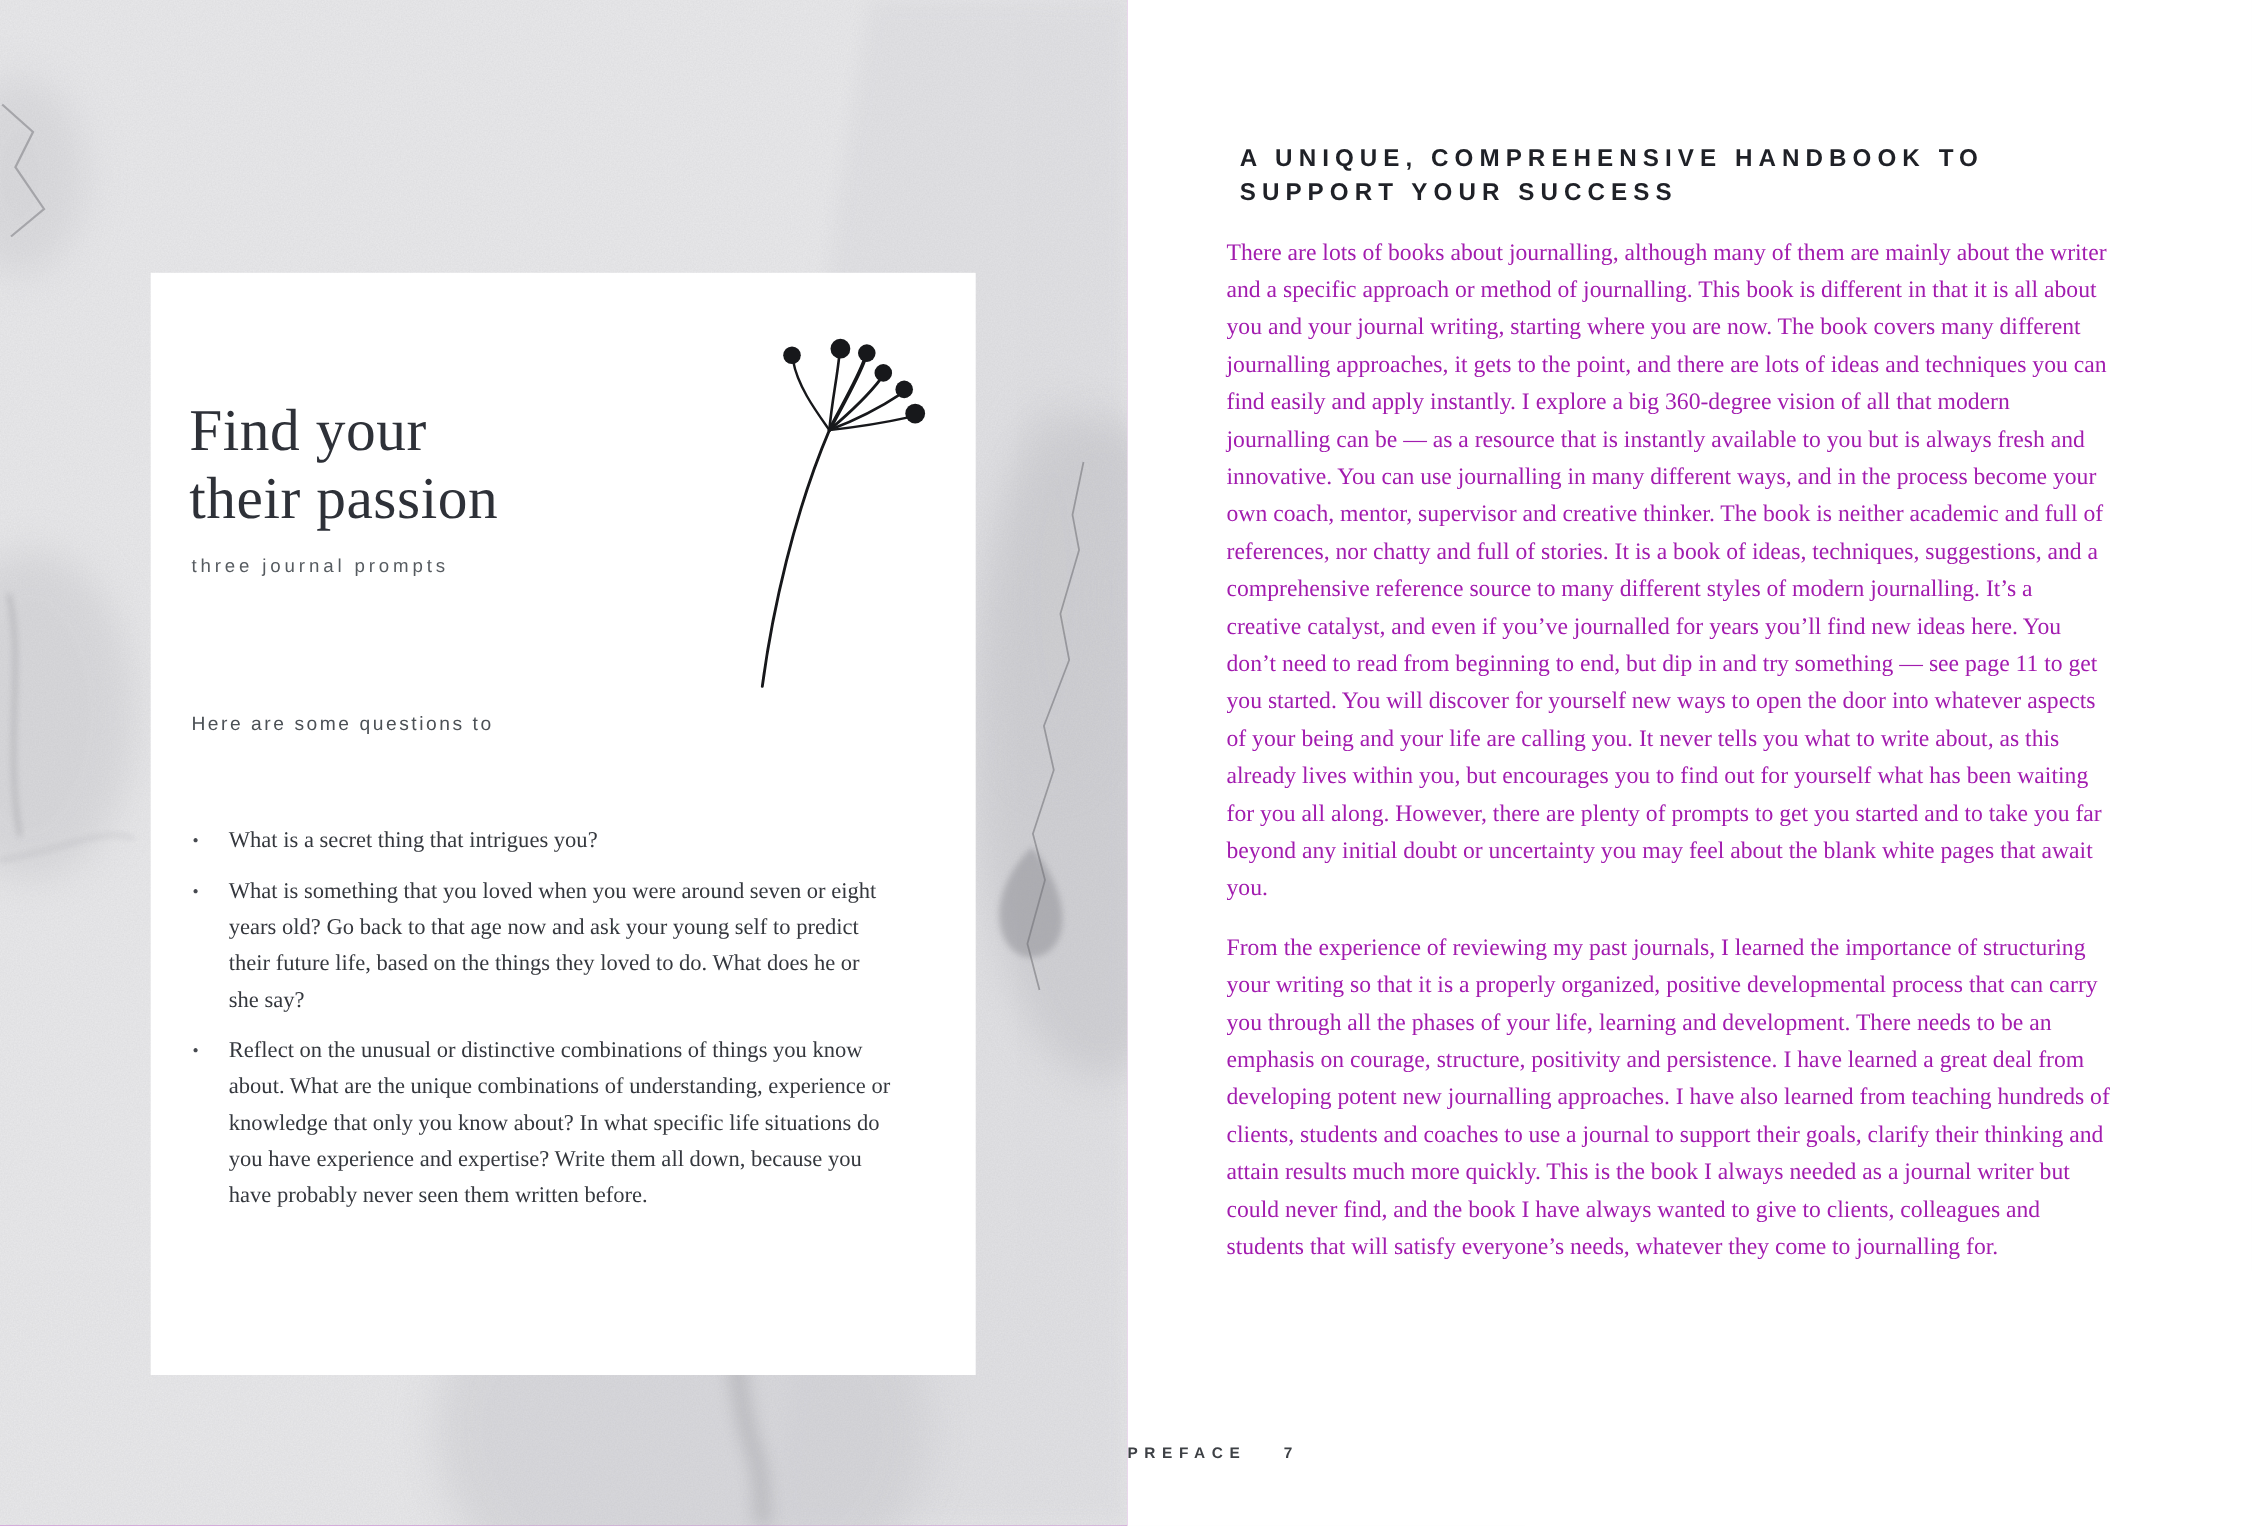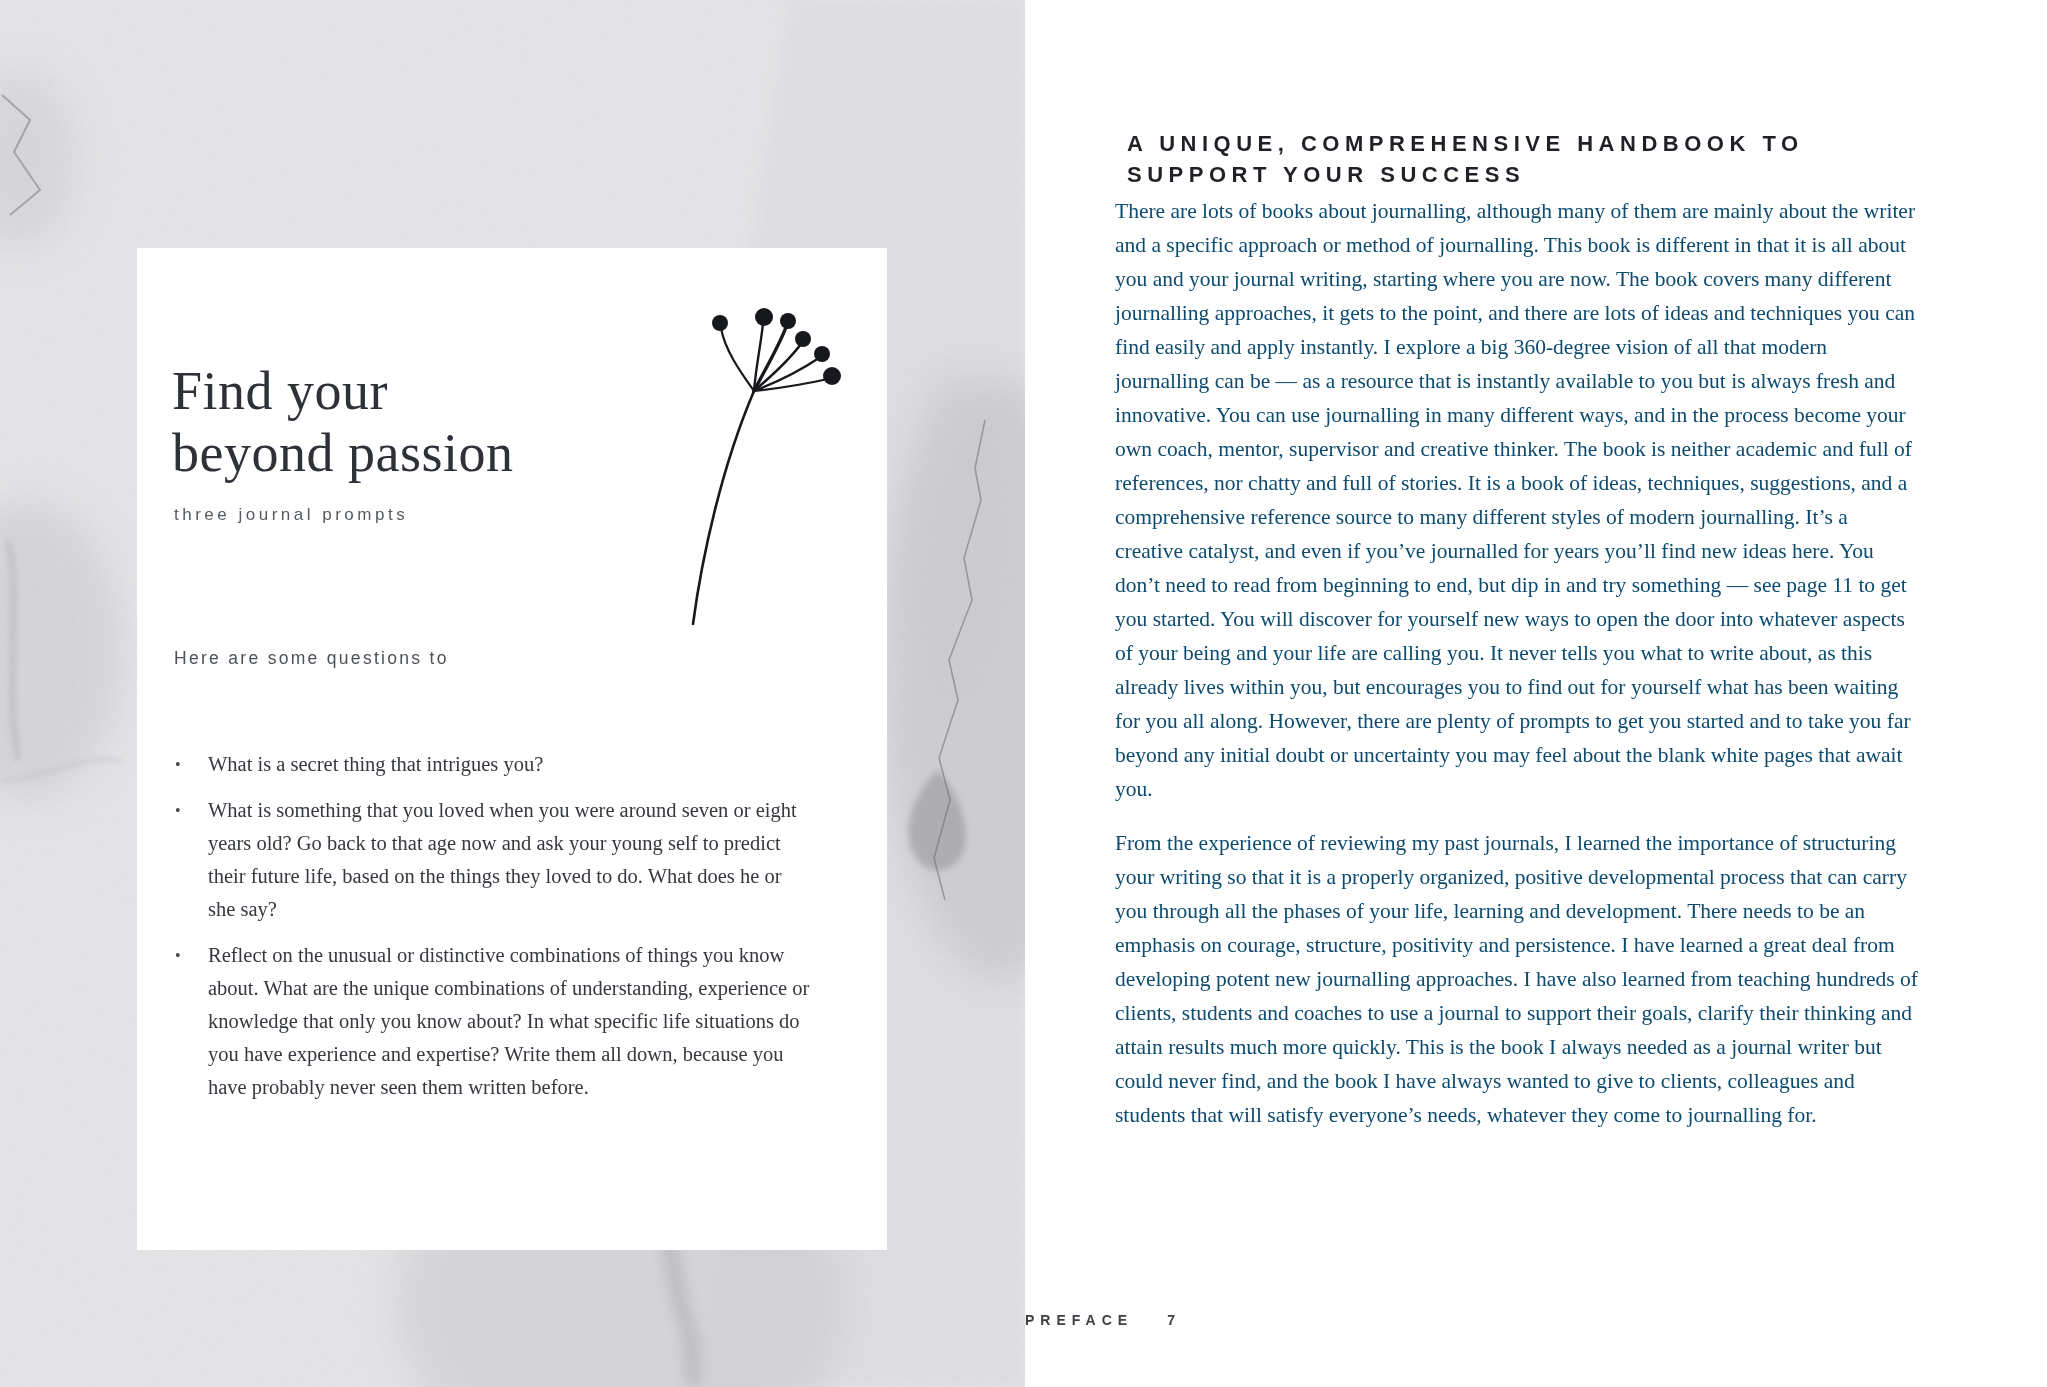"There are lots of books" .body-copy { color: #0c4a6e -> #a21caf; margin-top: 4px -> 22px }
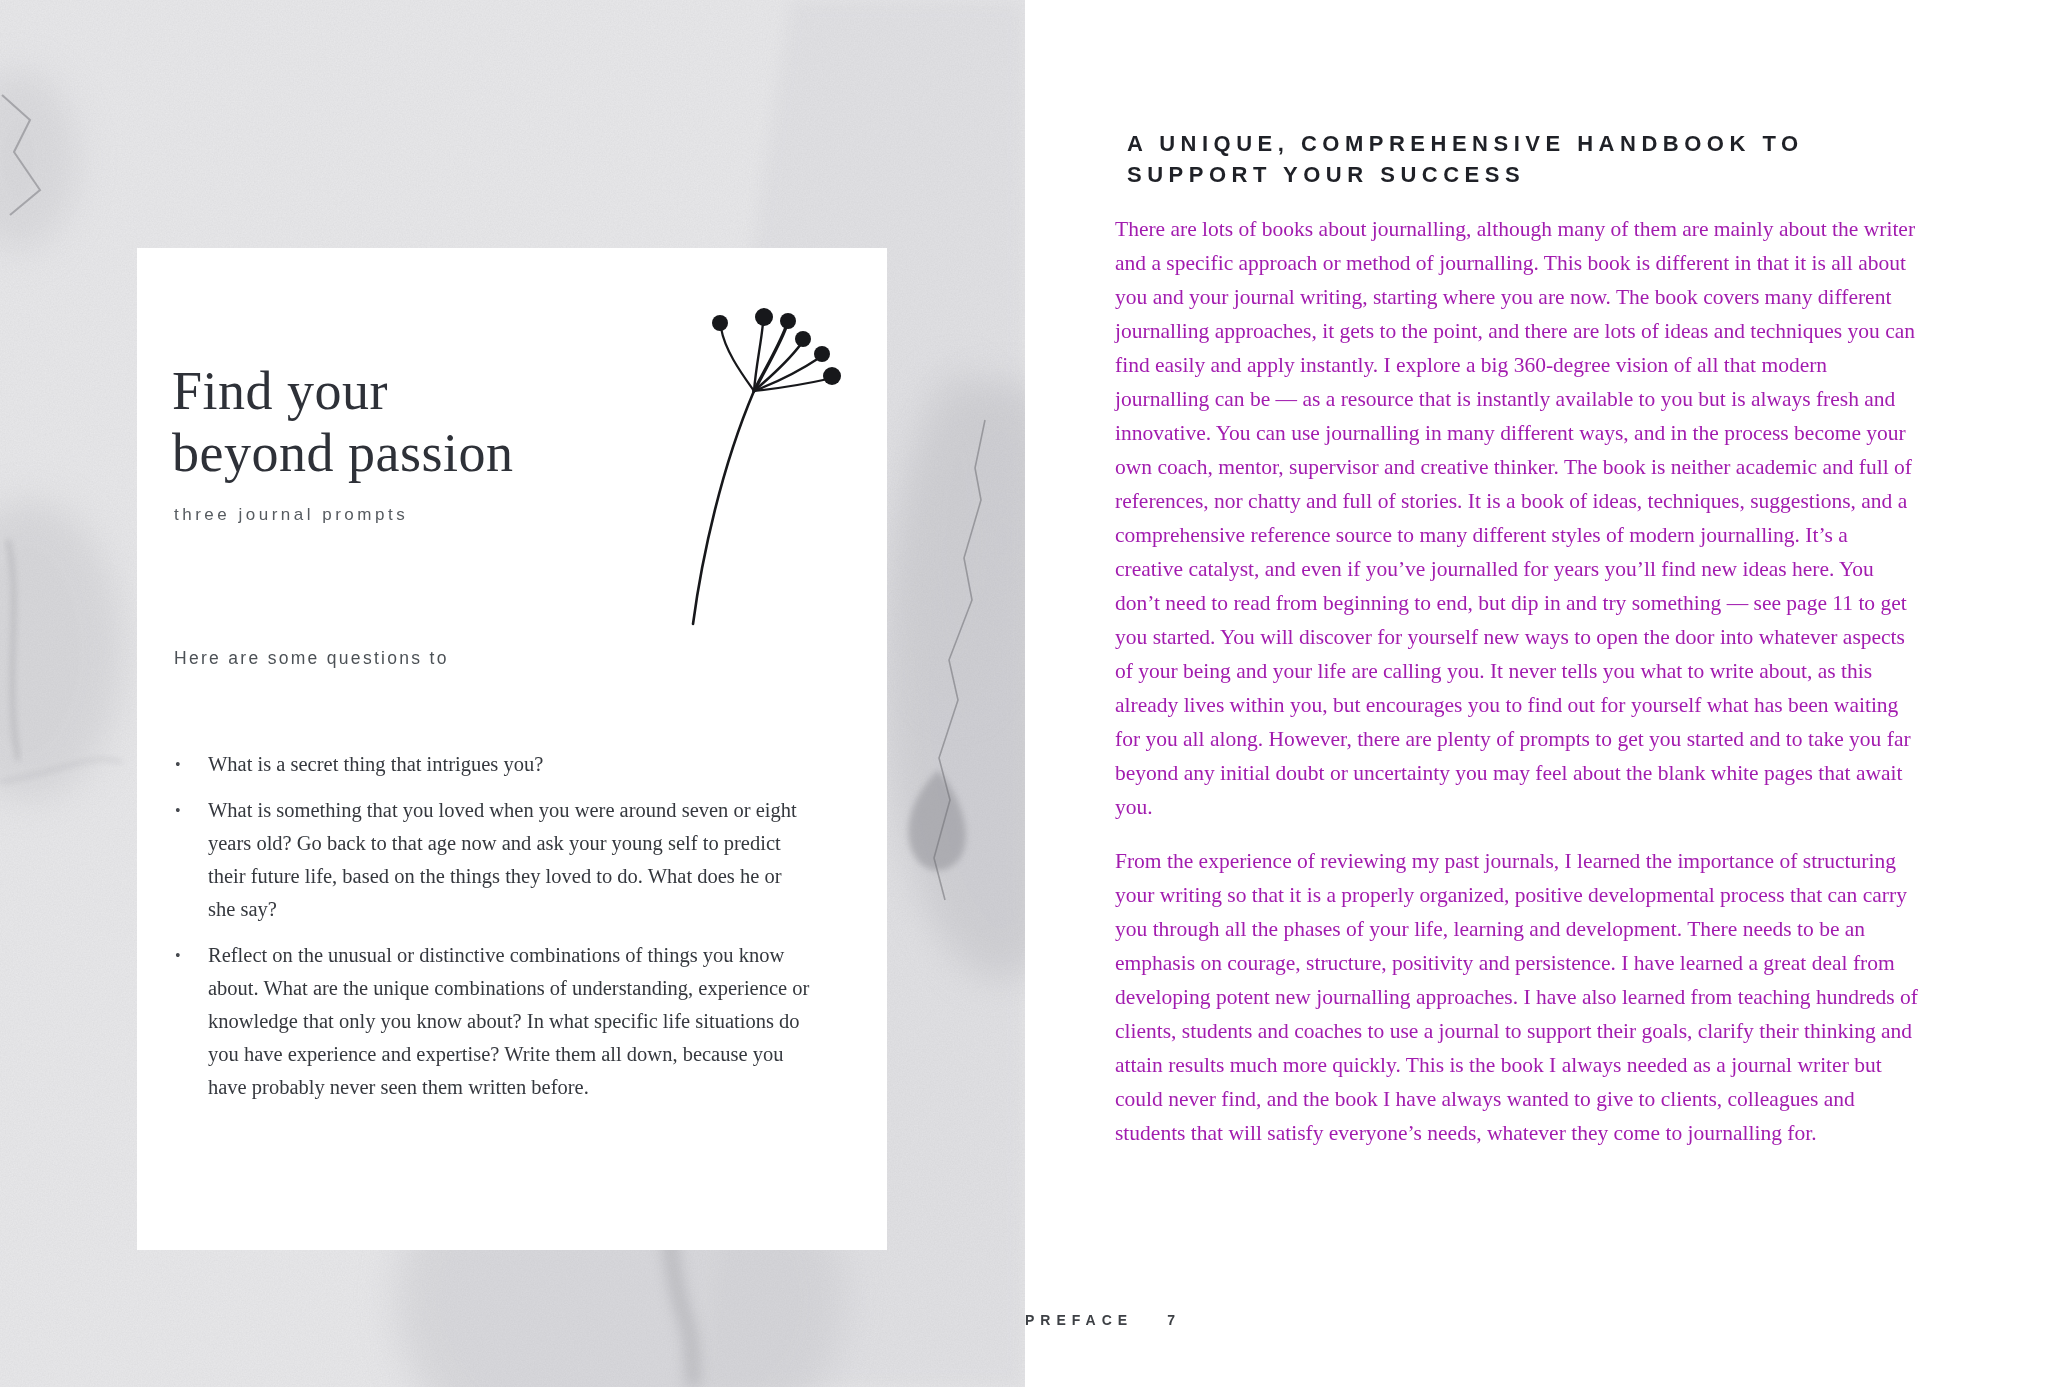"beyond passion" span { text: beyond -> their }
